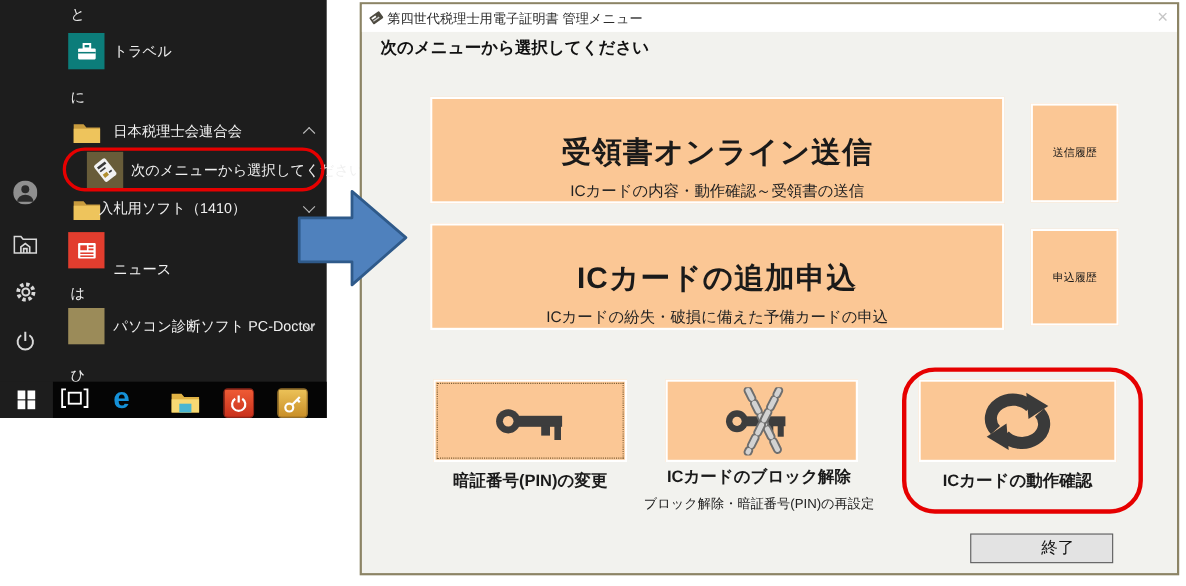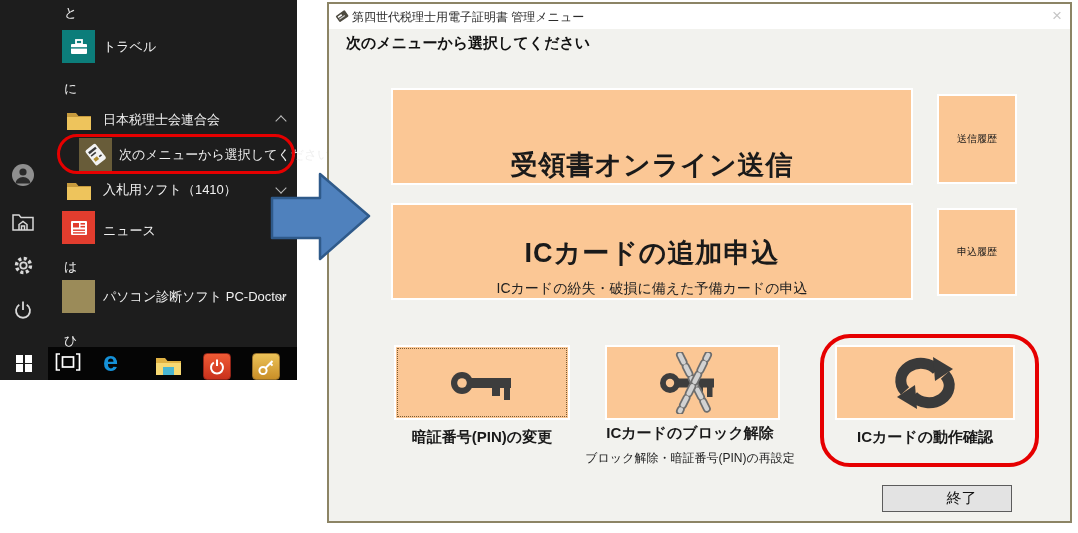"ICカードの内容・動作確認～受領書の送信" span.big-sub { html: none -> <span>ICカードの内容・動作確認～受領書の送信</span> }
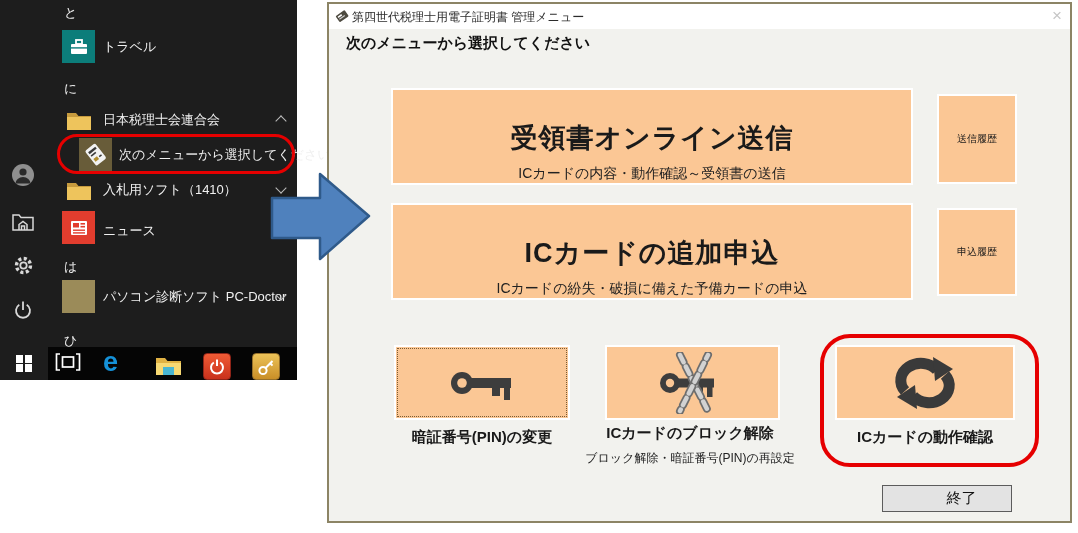"入札用ソフト（1410）" div.row-label { left: 103px -> 90px }
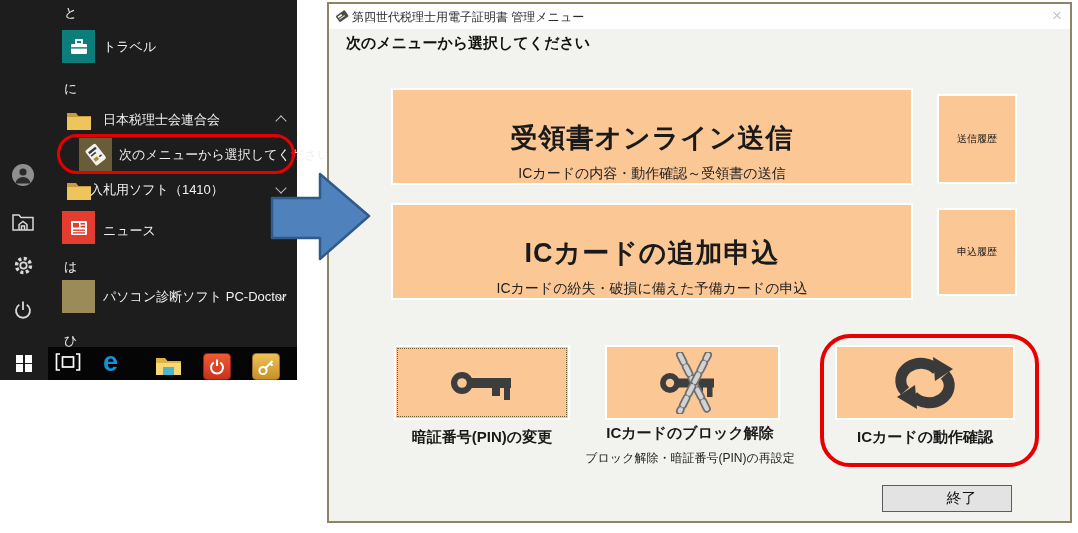"ニュース" div.row-label { top: 214px -> 228px }
